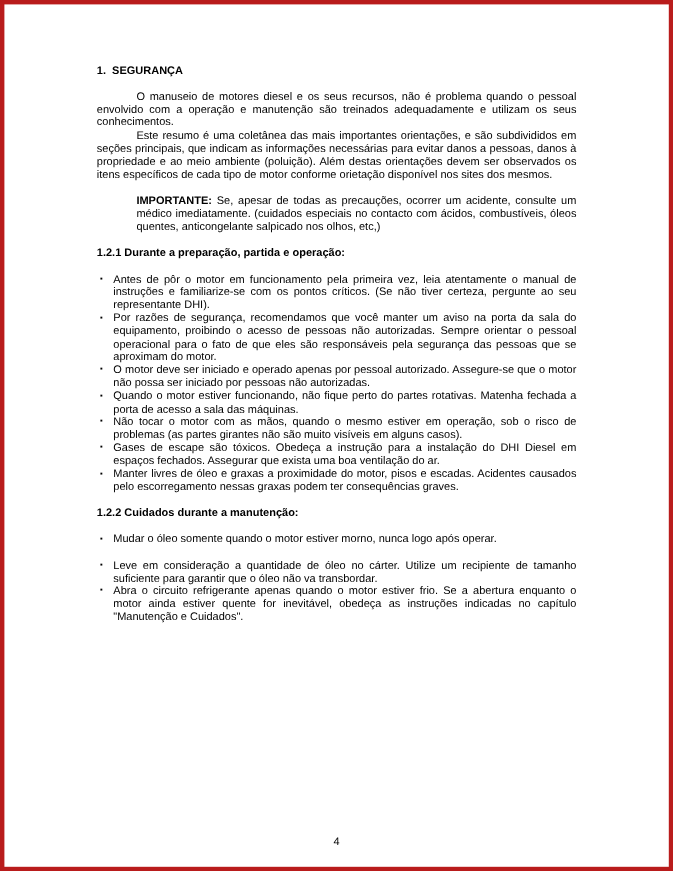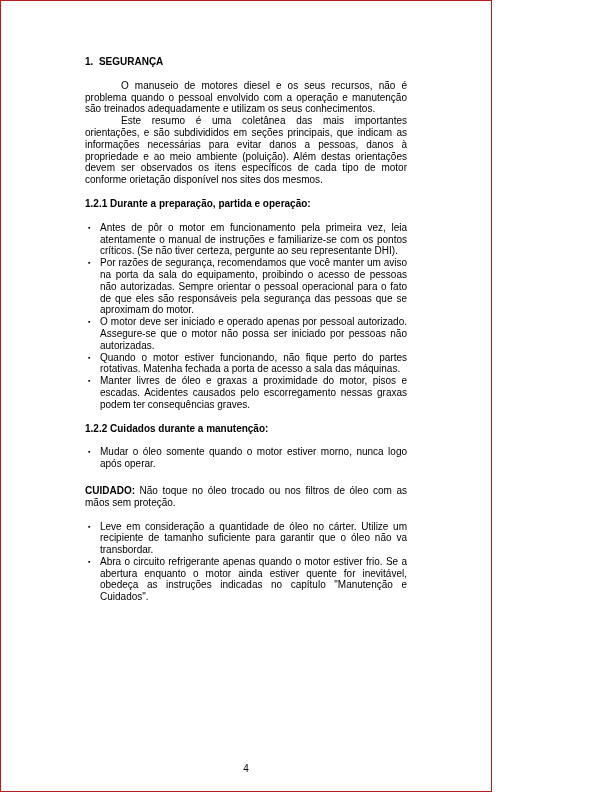"1. SEGURANÇA" .page { border: 1px solid #b91c1c -> 4px solid #b91c1c; width: 492px -> 612px }
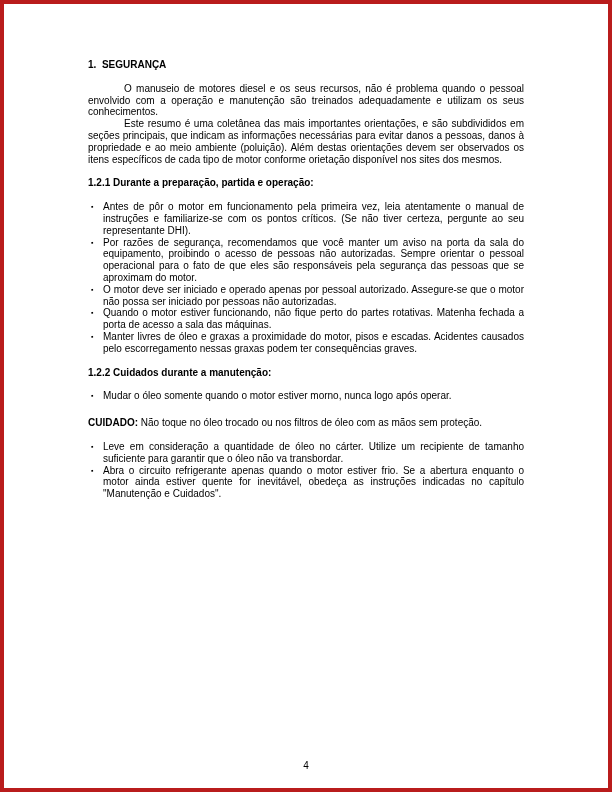"IMPORTANTE: Se, apesar de todas" p.blockindent { html: none -> <p><b>IMPORTANTE:</b> <span>Se, apesar de todas as precauções, ocorrer um acidente, consulte um médico imediatamente. (cuidados especiais no contacto com ácidos, combustíveis, óleos quentes, anticongelante salpicado nos olhos, etc,)</span></p> }
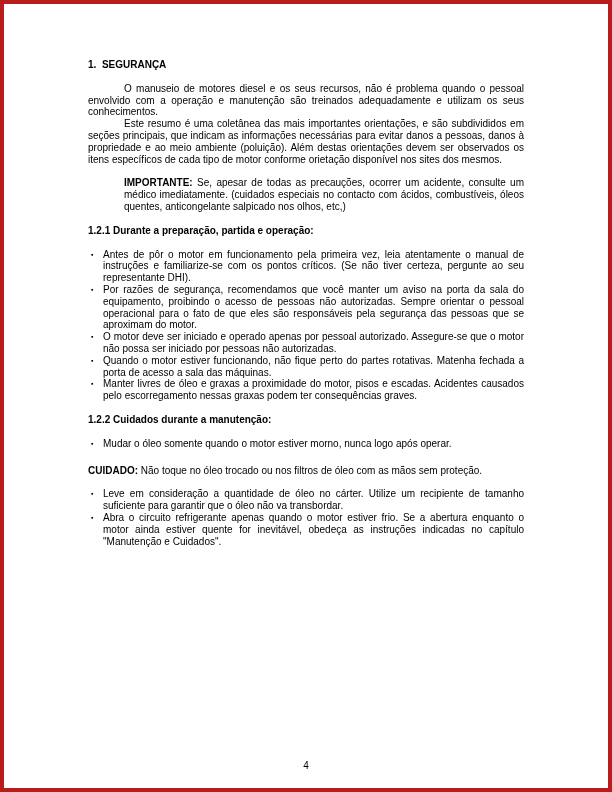"Não tocar o motor com" div.bullet { html: none -> <div> <span>▪</span> <span>Não tocar o motor com as mãos, quando o mesmo estiver em operação, sob o risco de problemas (as partes girantes não são muito visíveis em alguns casos).</span> </div> }
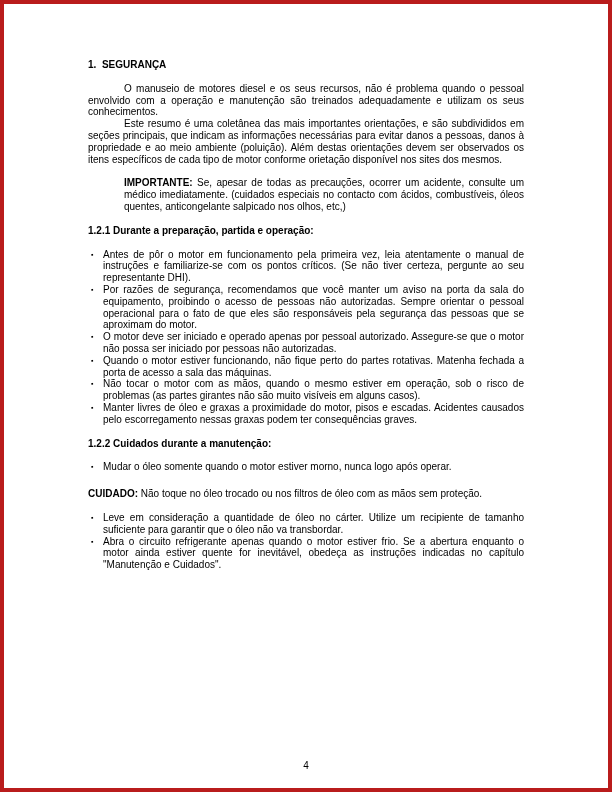"Gases de escape são tóxicos." div.bullet { html: none -> <div> <span>▪</span> <span>Gases de escape são tóxicos. Obedeça a instrução para a instalação do DHI Diesel em espaços fechados. Assegurar que exista uma boa ventilação do ar.</span> </div> }
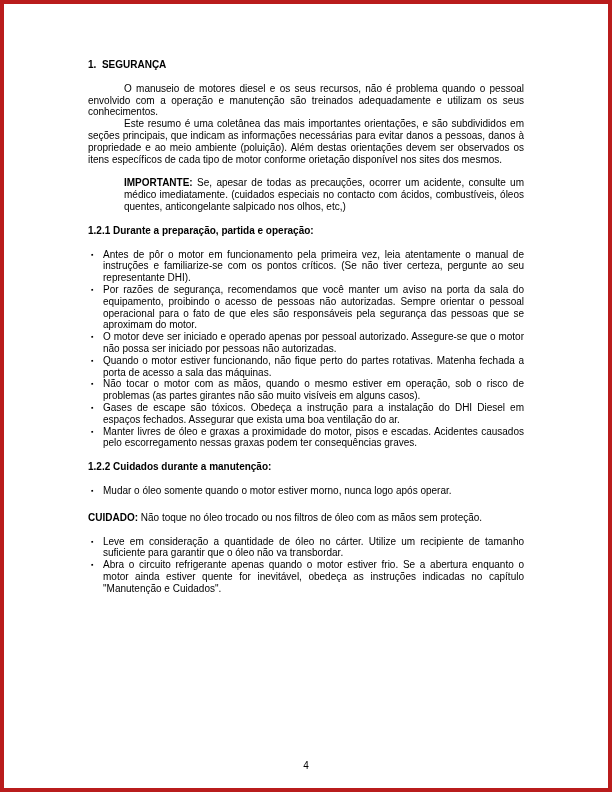"CUIDADO: Não toque no óleo" p.mts { html: <p><b>CUIDADO:</b> <span>Não toque no óleo trocado ou nos filtros de óleo com as mãos sem proteção.</span></p> -> none }
